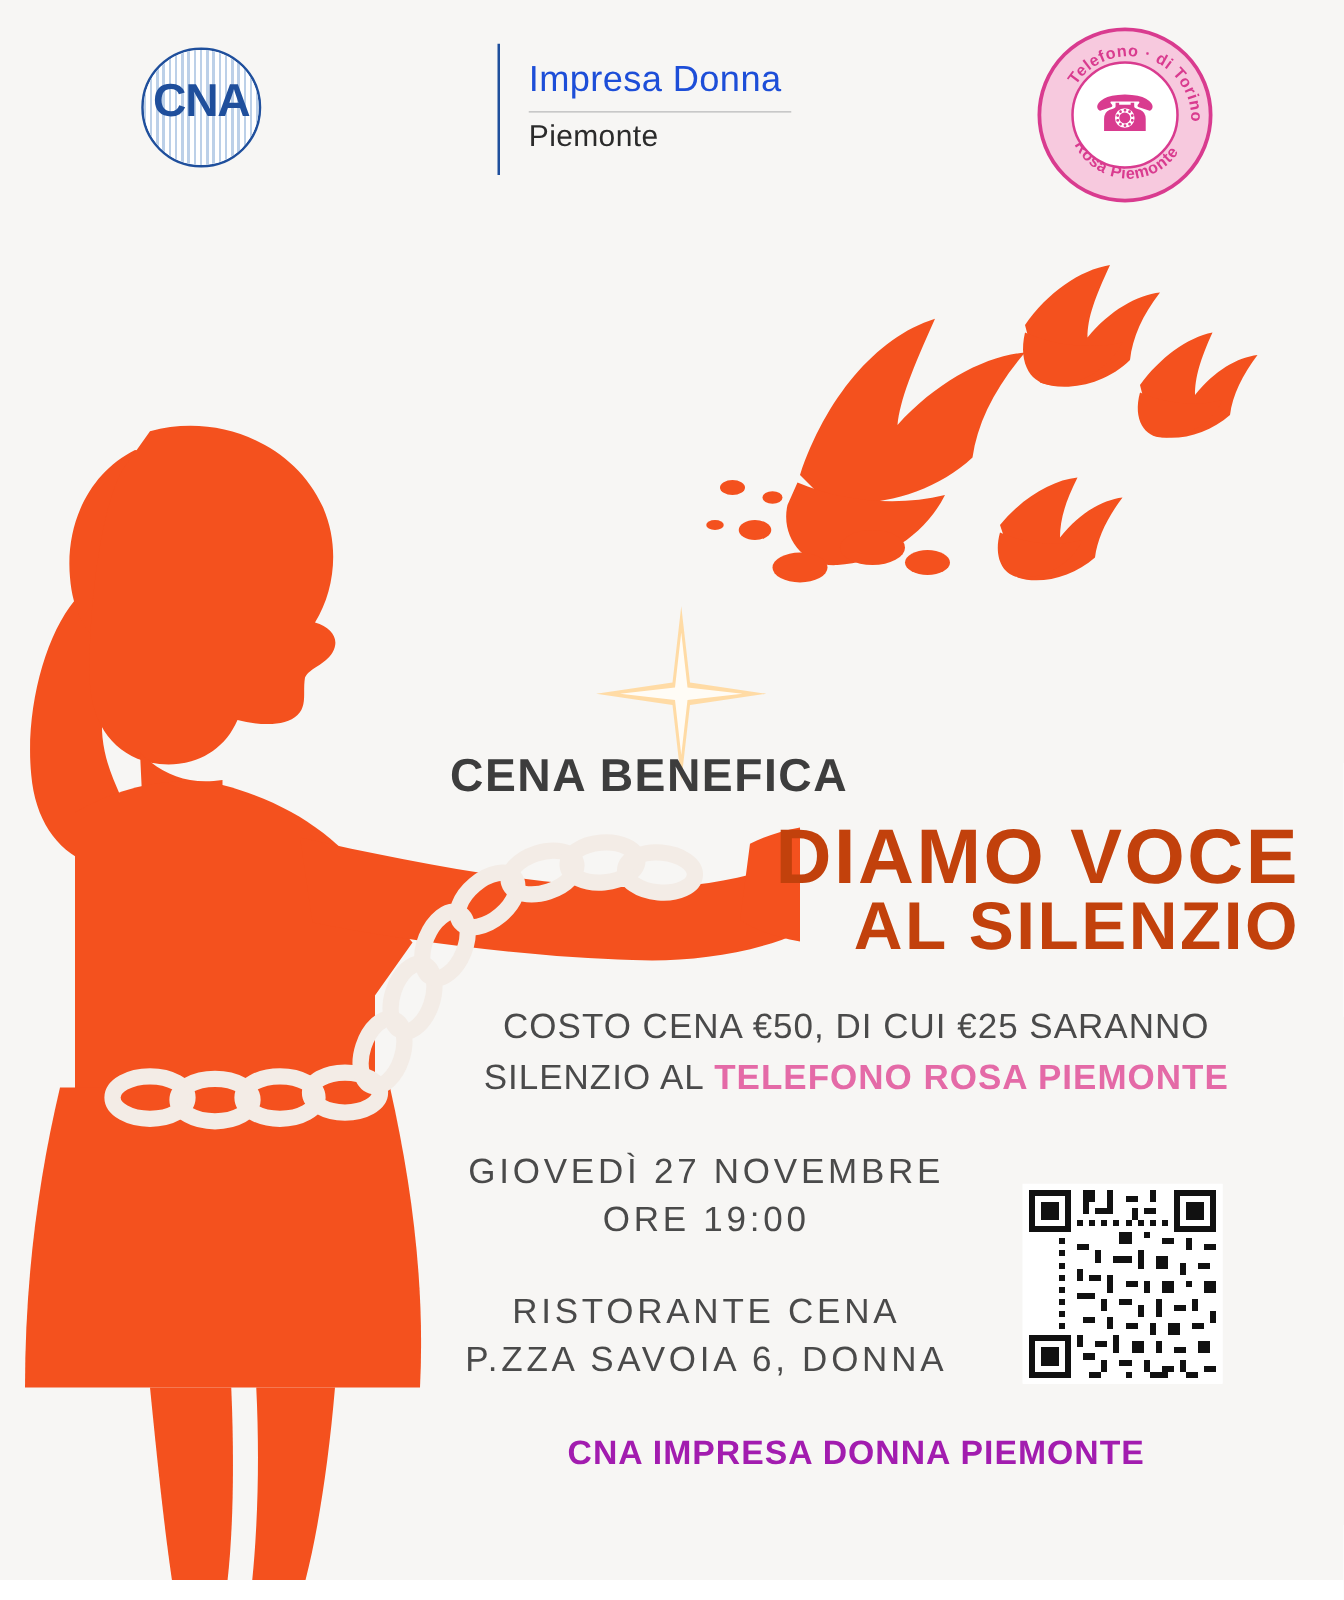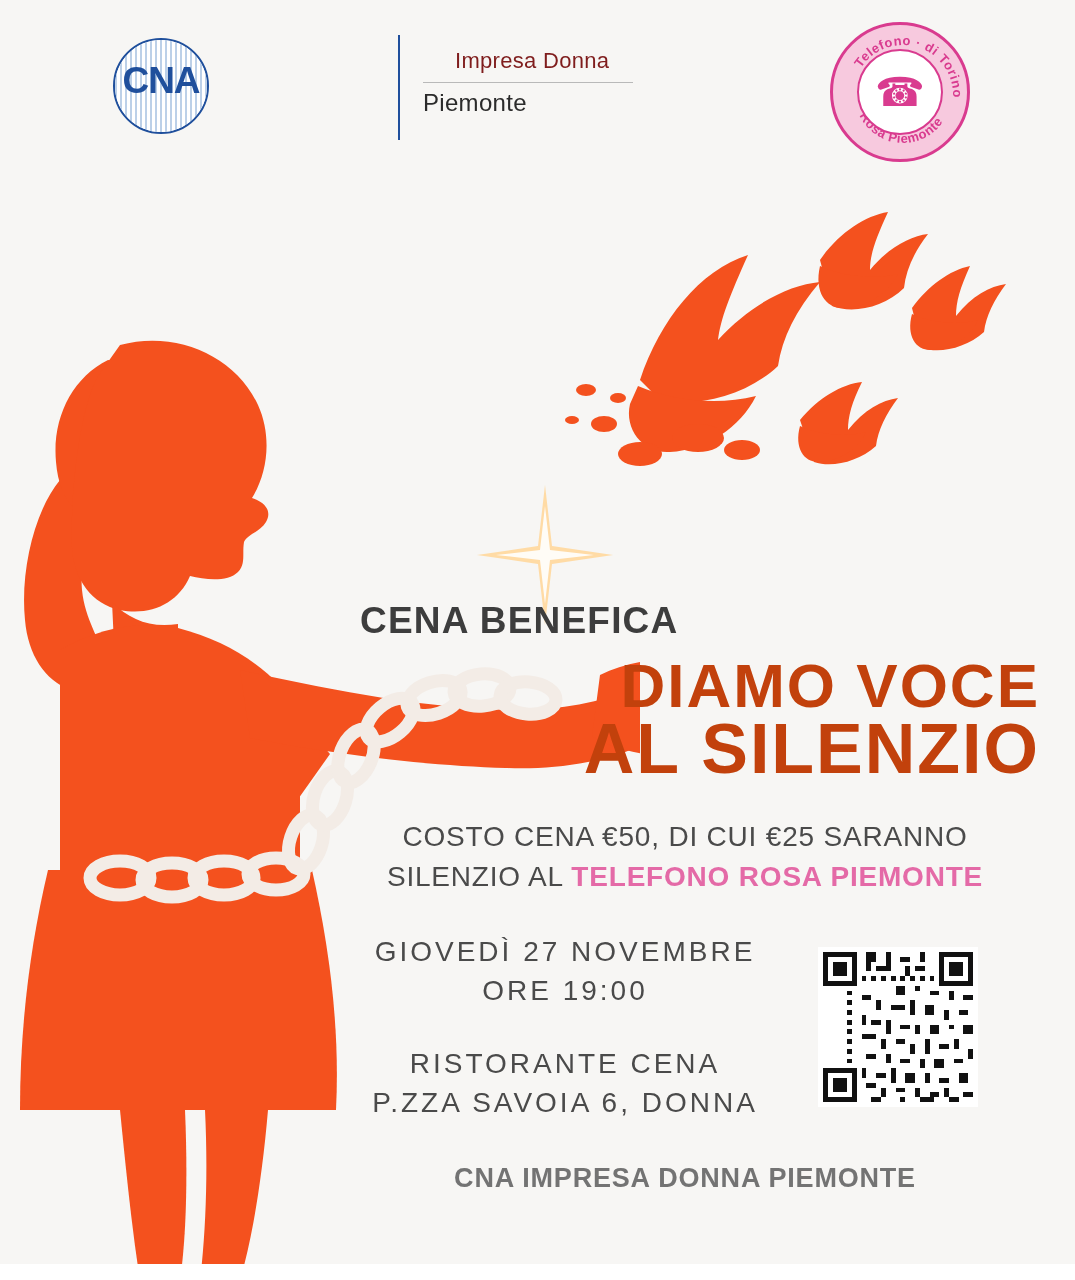"Impresa Donna" .header-title .line1 { color: #7f1d1d -> #1d4ed8; font-size: 22px -> 29px; margin-left: 32px -> none }
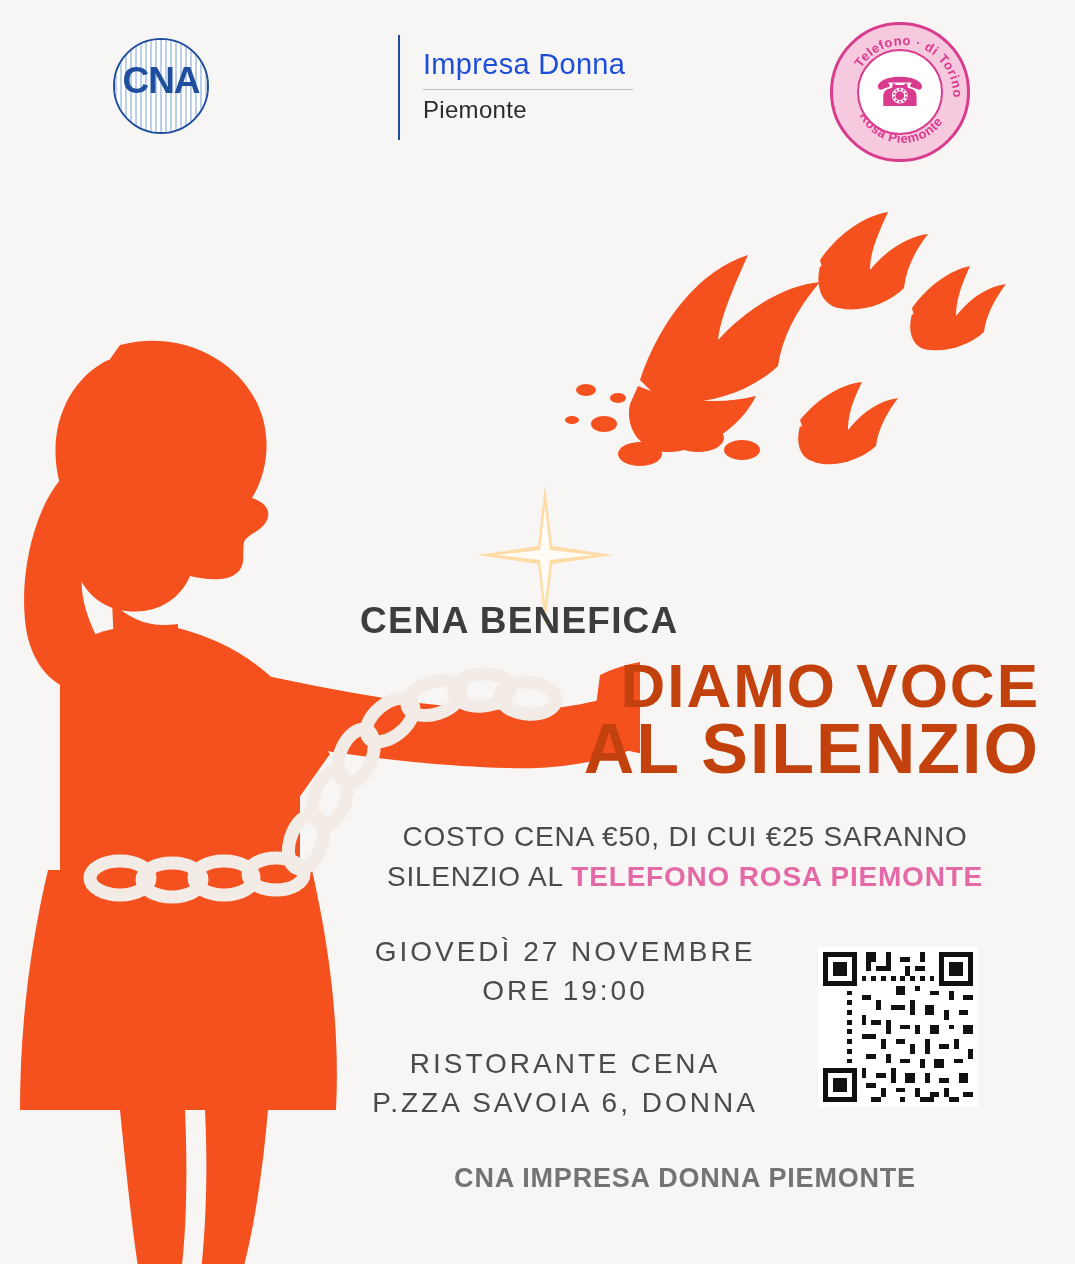"AL SILENZIO" .headline .l2 { font-size: 70px -> 54px }
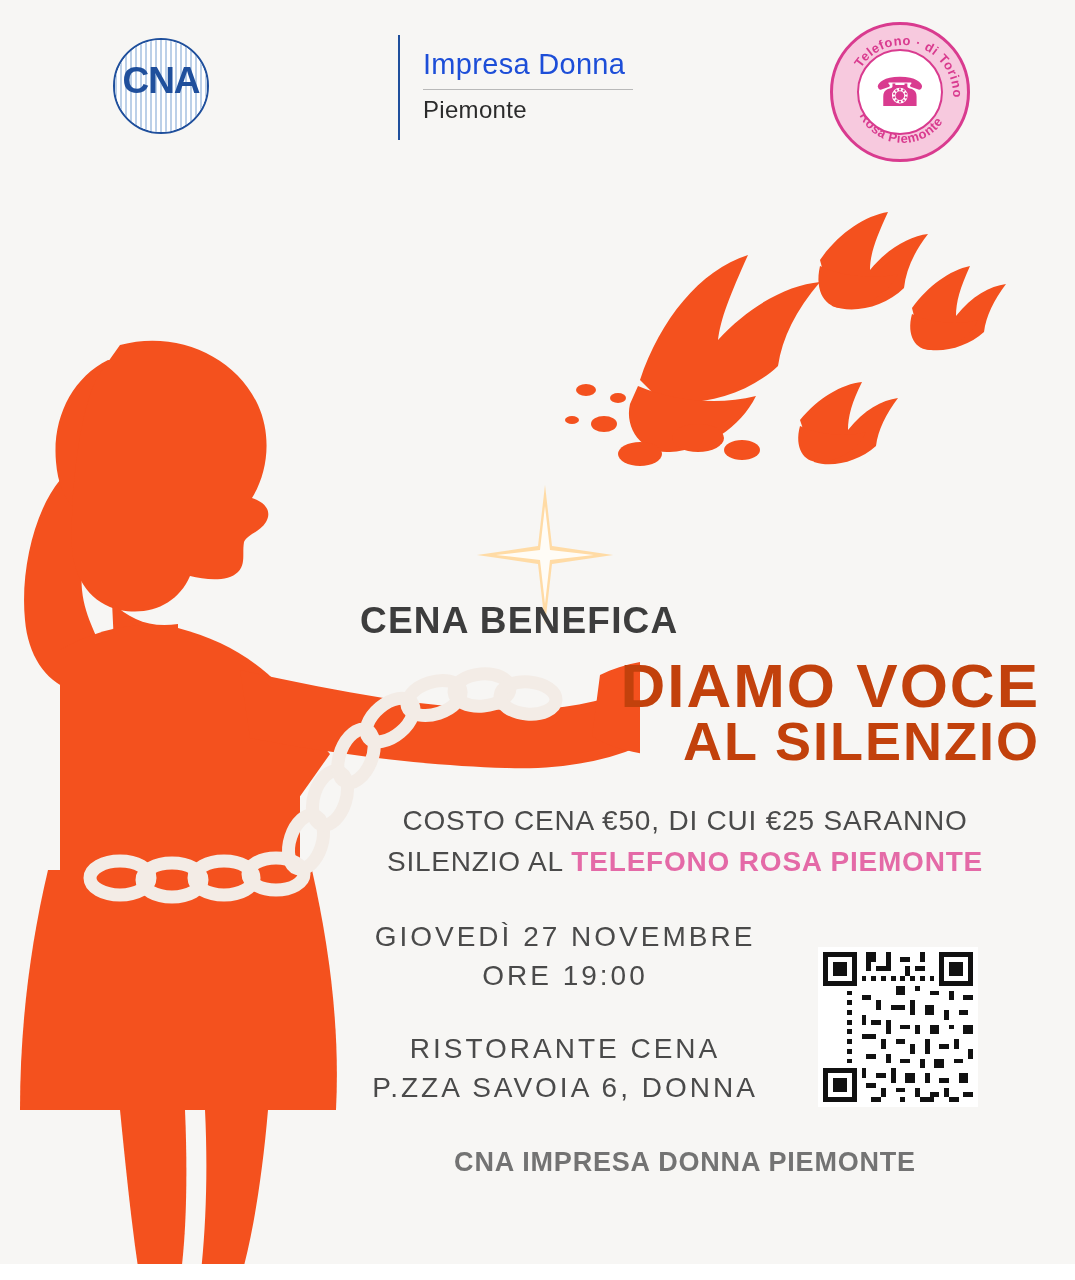"CNA IMPRESA DONNA PIEMONTE" .footer .f1 { color: #737373 -> #a21caf }
